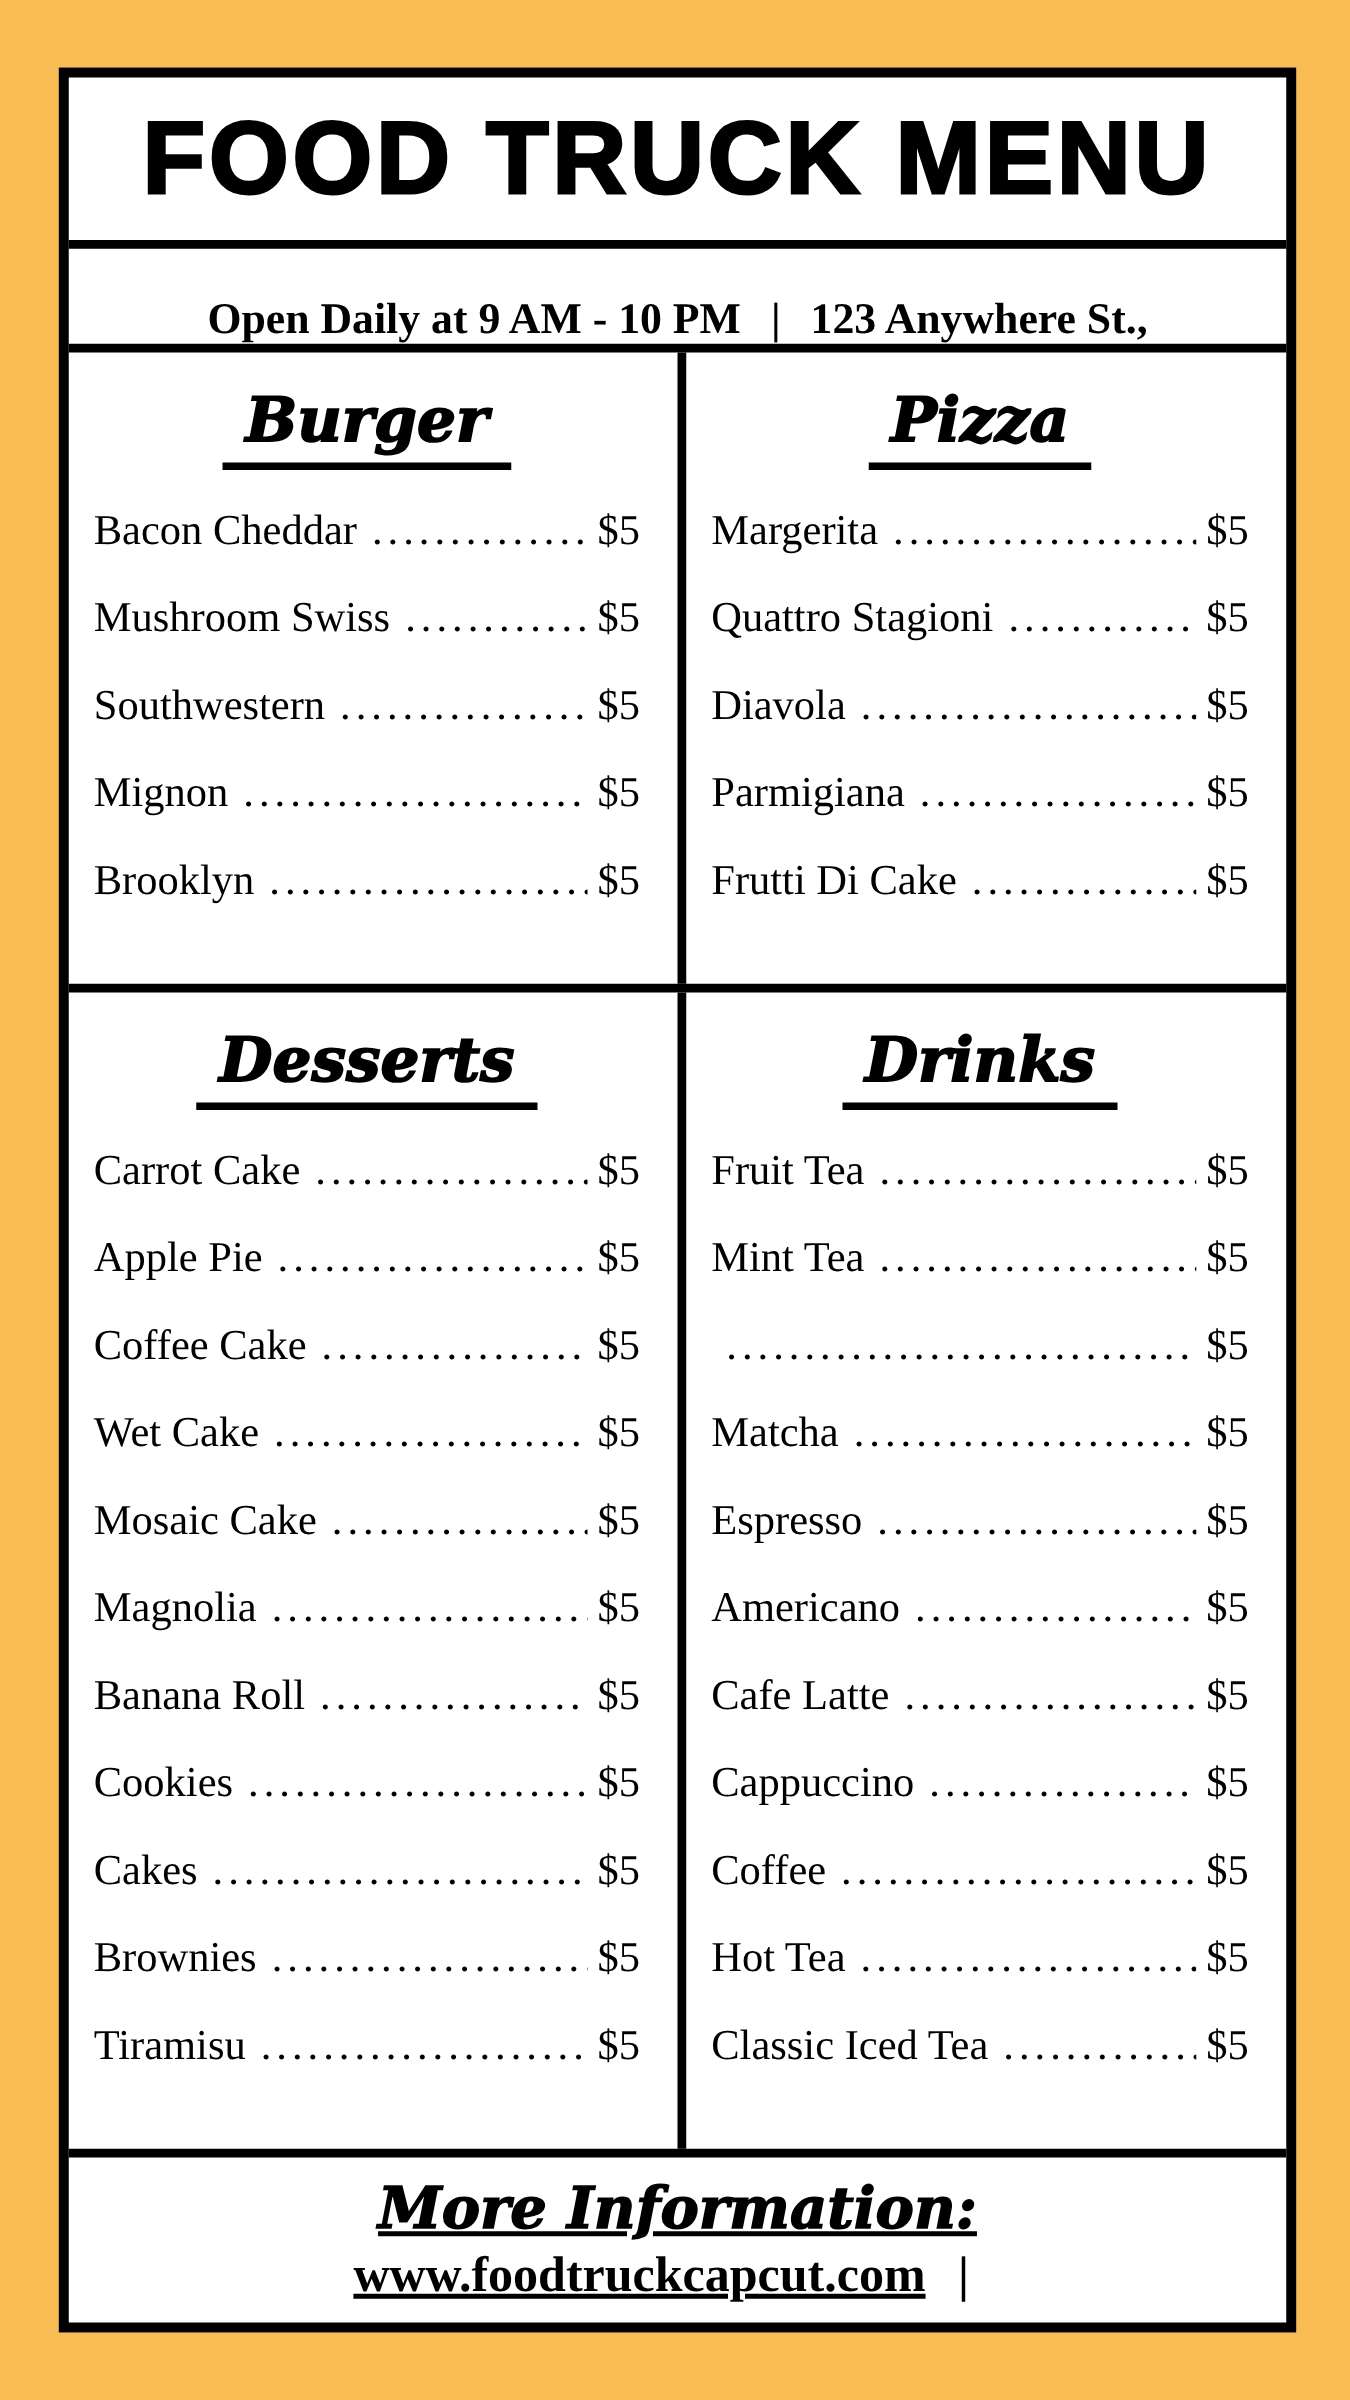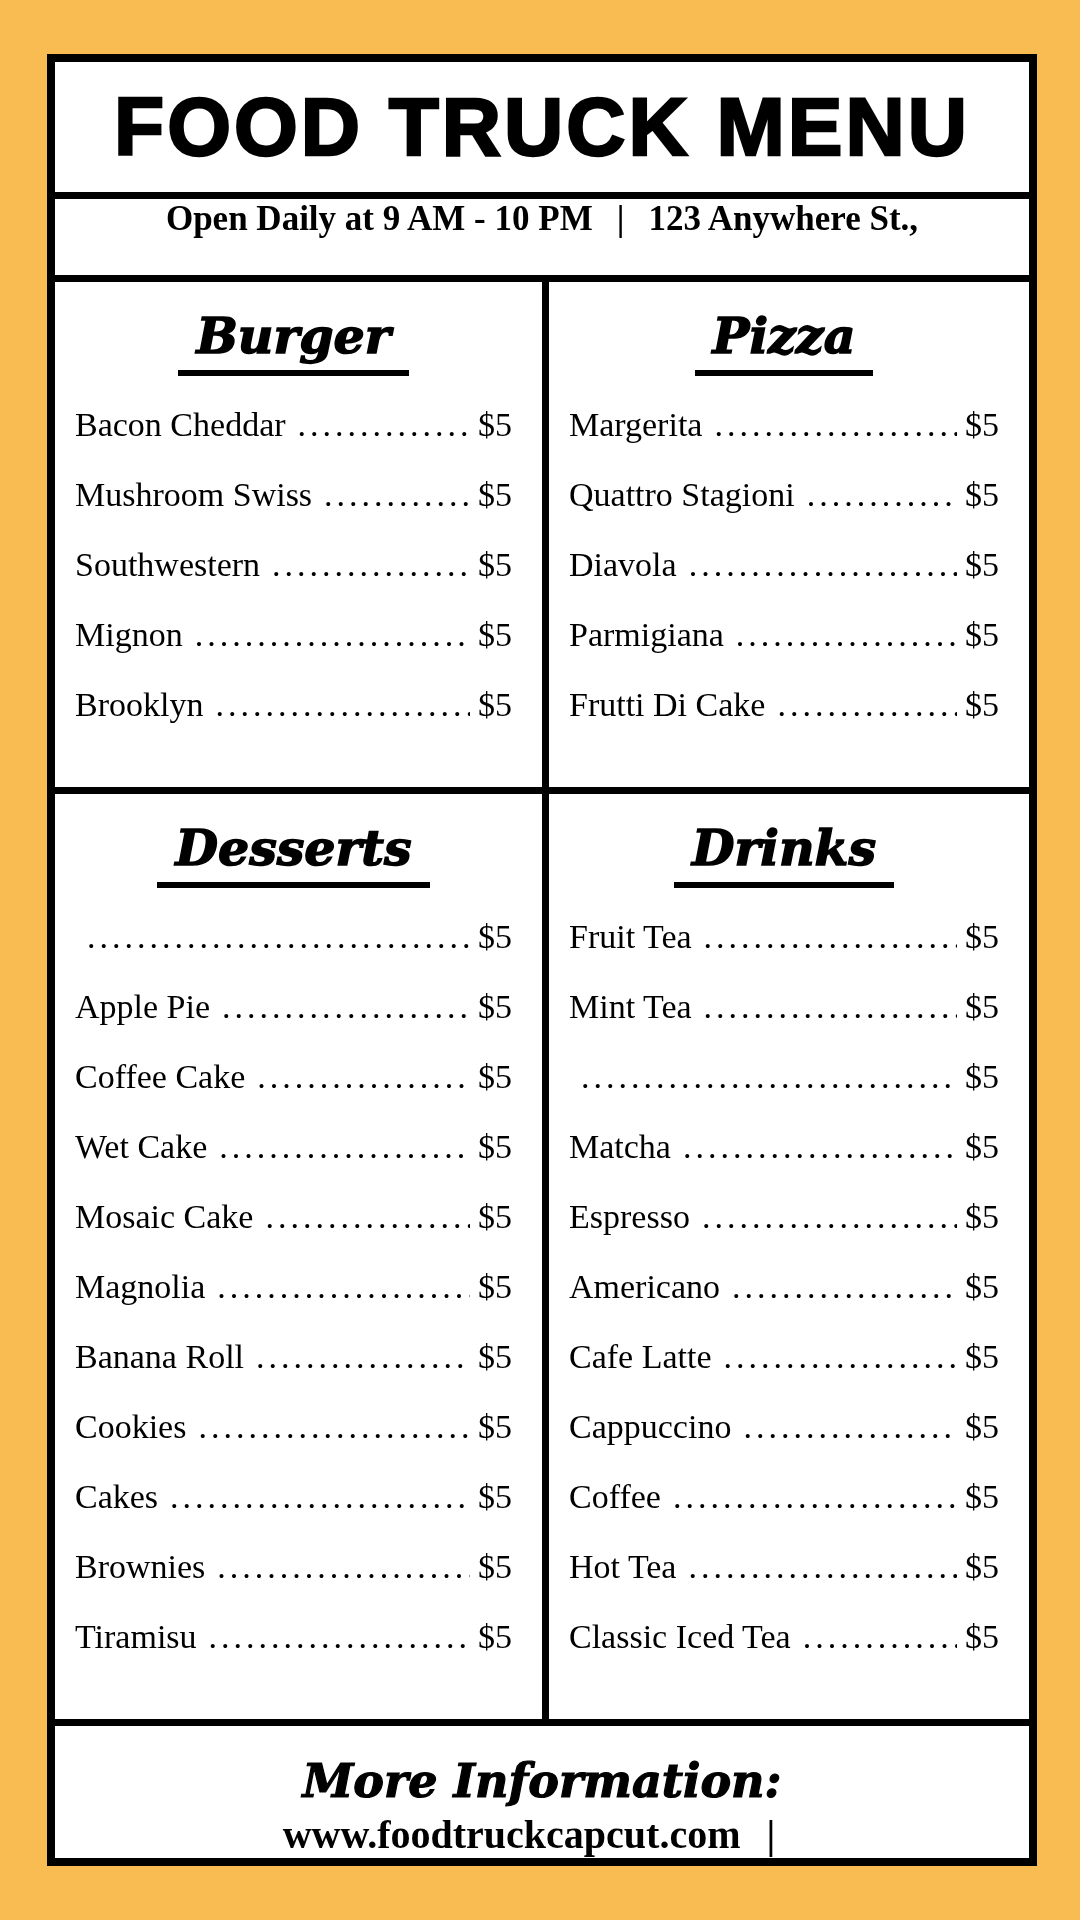"Open Daily at 9 AM" .subtitle-row { align-items: flex-start -> flex-end }
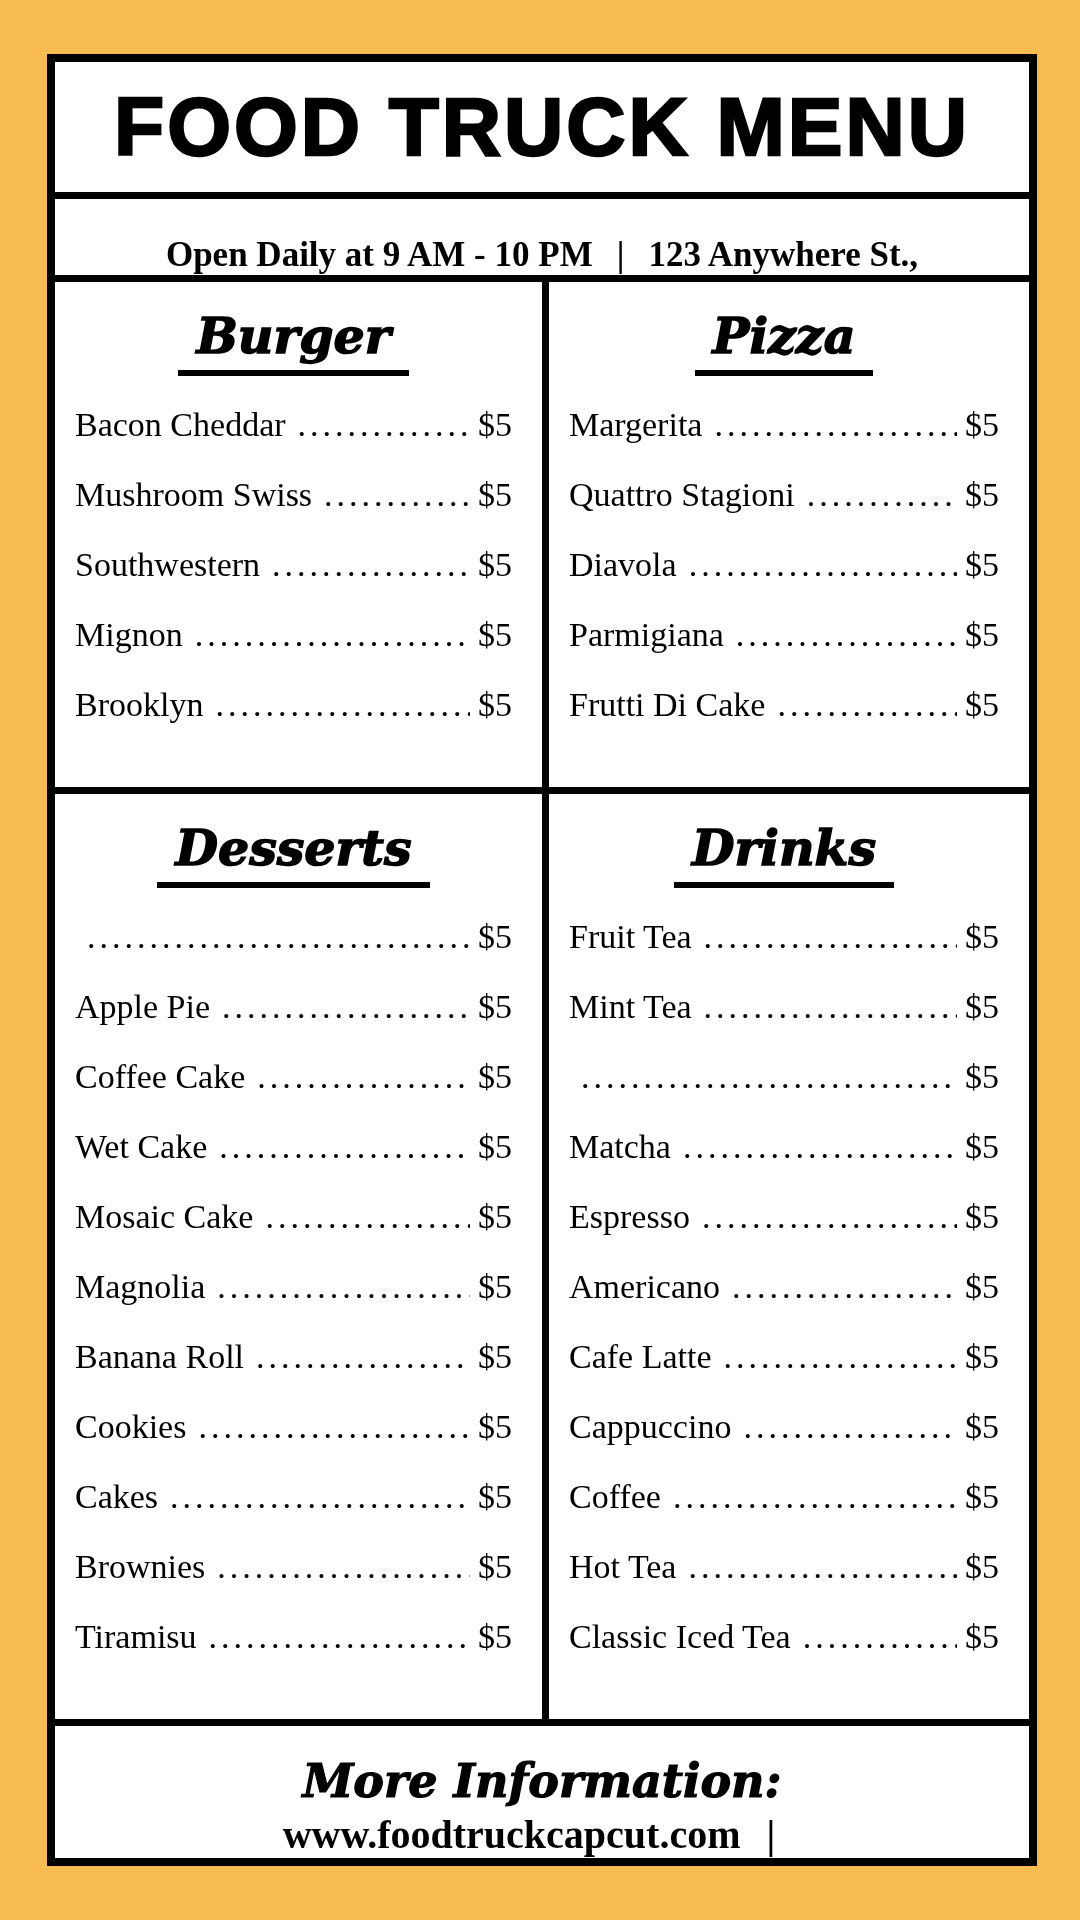"Carrot Cake" span.item-name { html: none -> <span>Carrot Cake</span> }
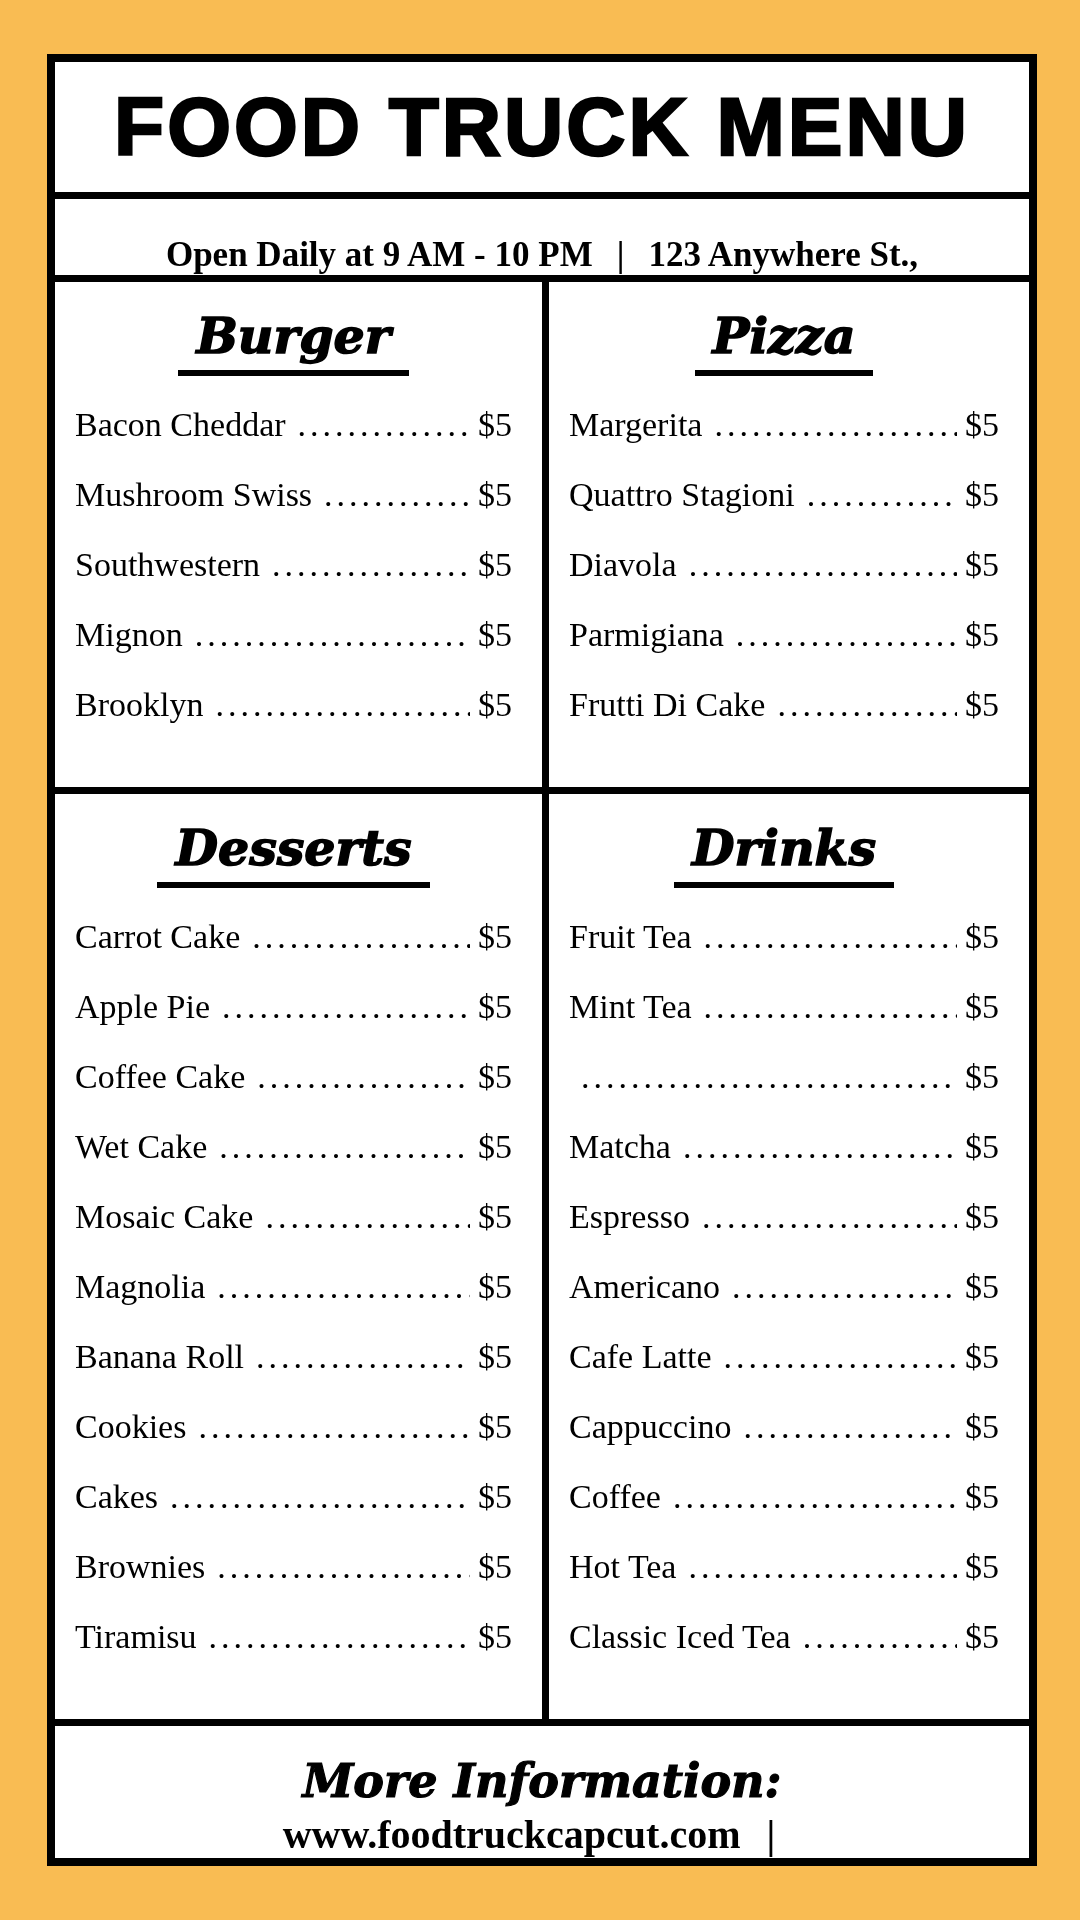"More Information:" .footer-row { justify-content: flex-end -> center; text-decoration: none -> underline }
